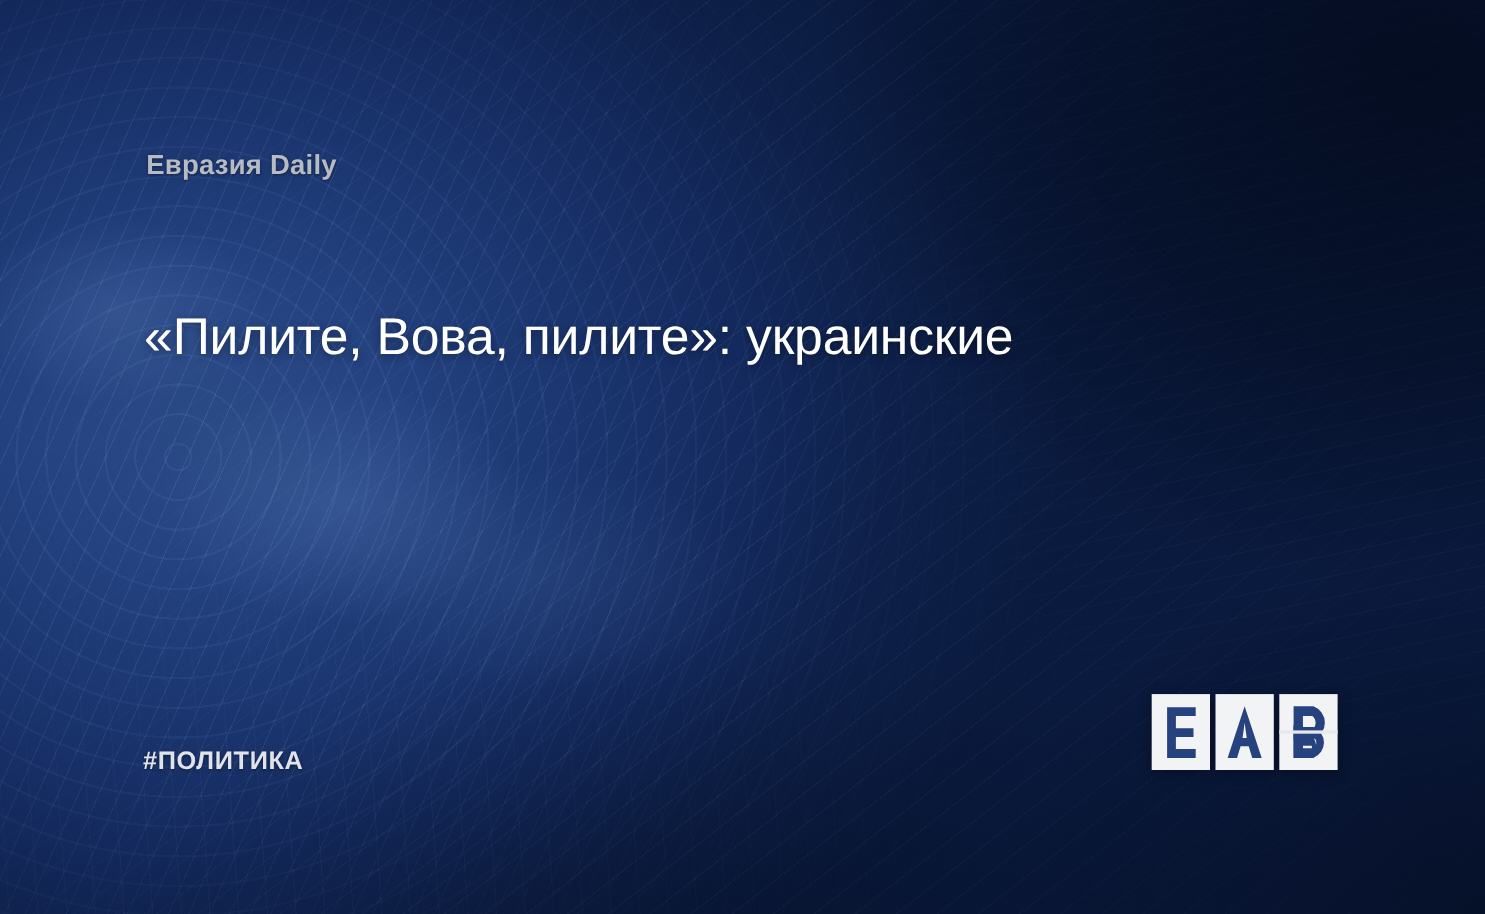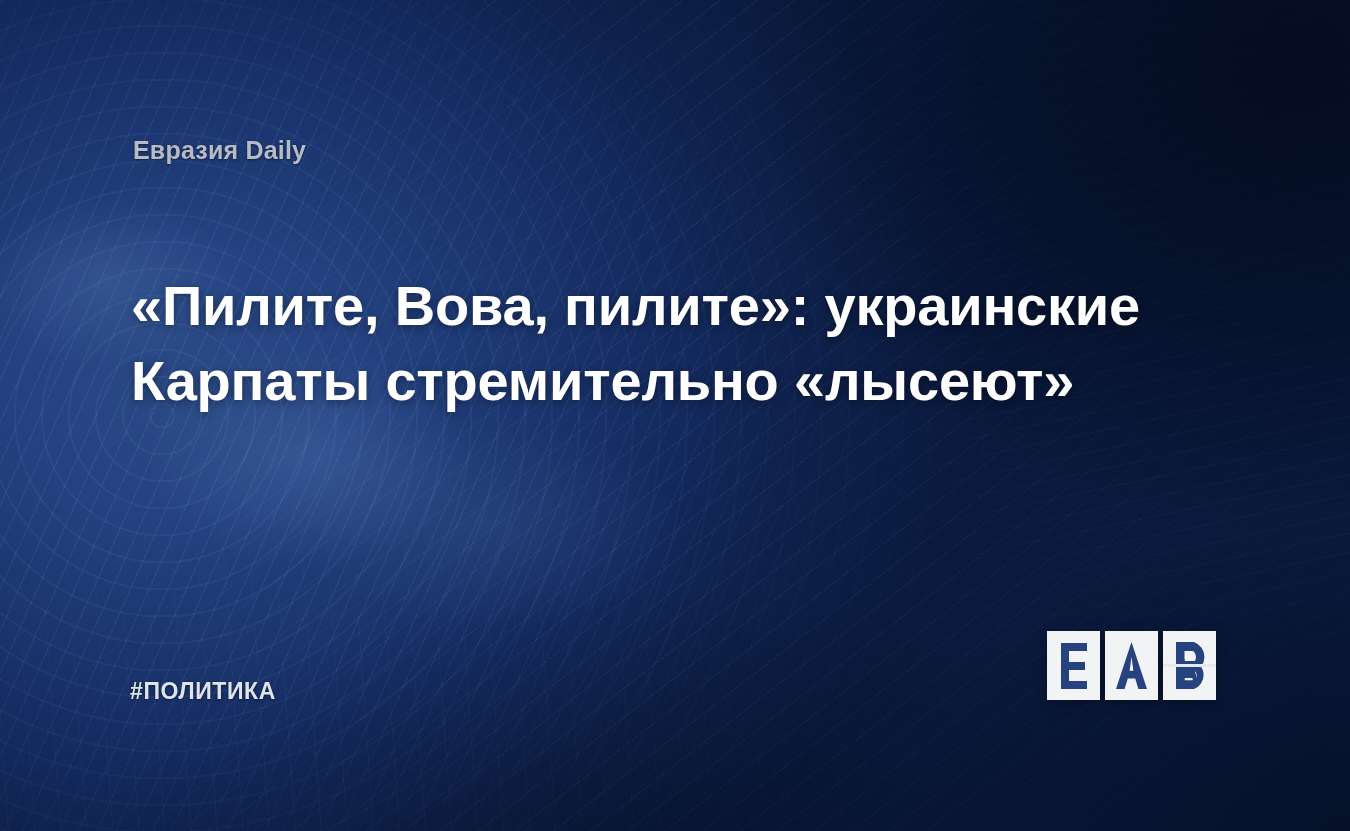"«Пилите, Вова, пилите»: украинские" .headline { font-size: 56px -> 47px; font-weight: bold -> normal }
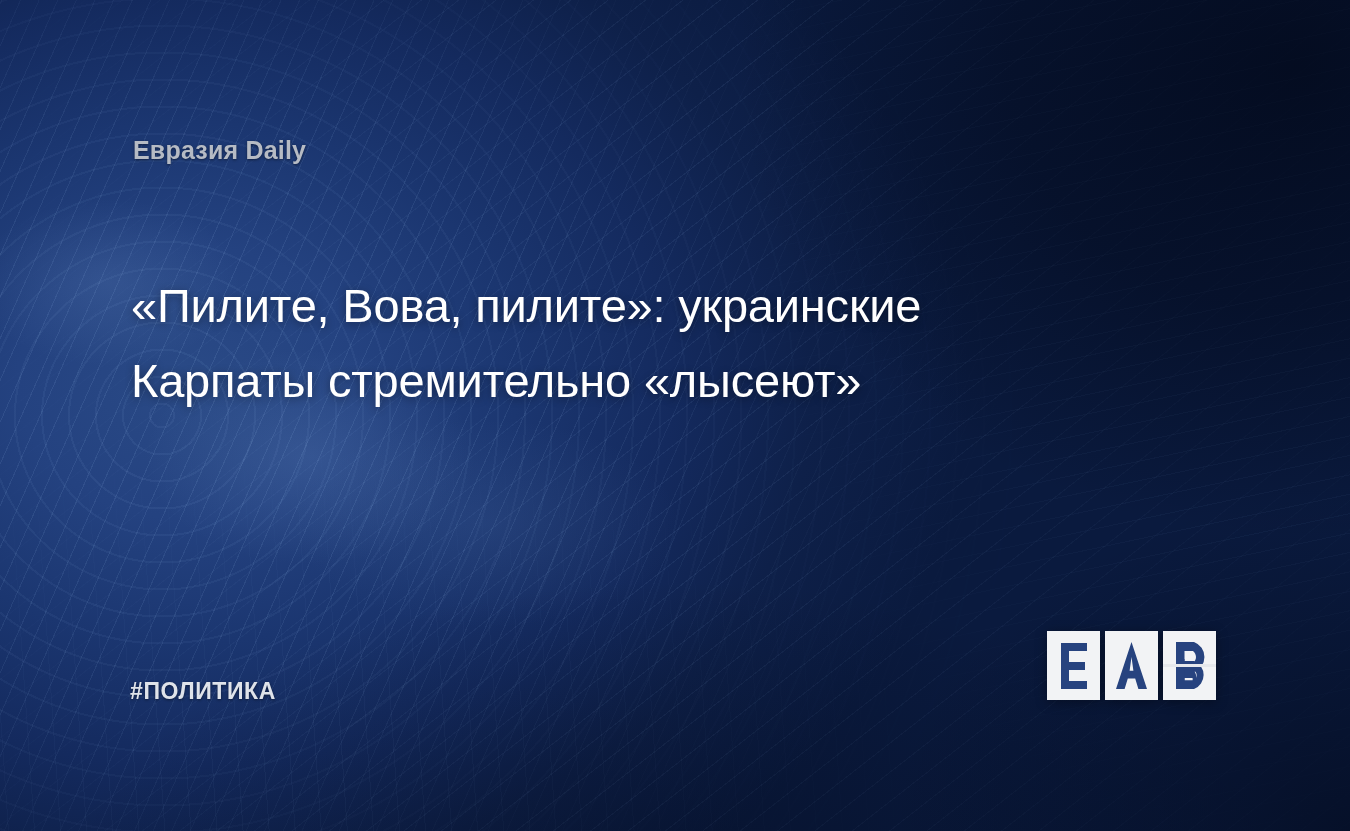"Карпаты стремительно «лысеют»" span.line { html: <span>Карпаты стремительно «лысеют»</span> -> none }
